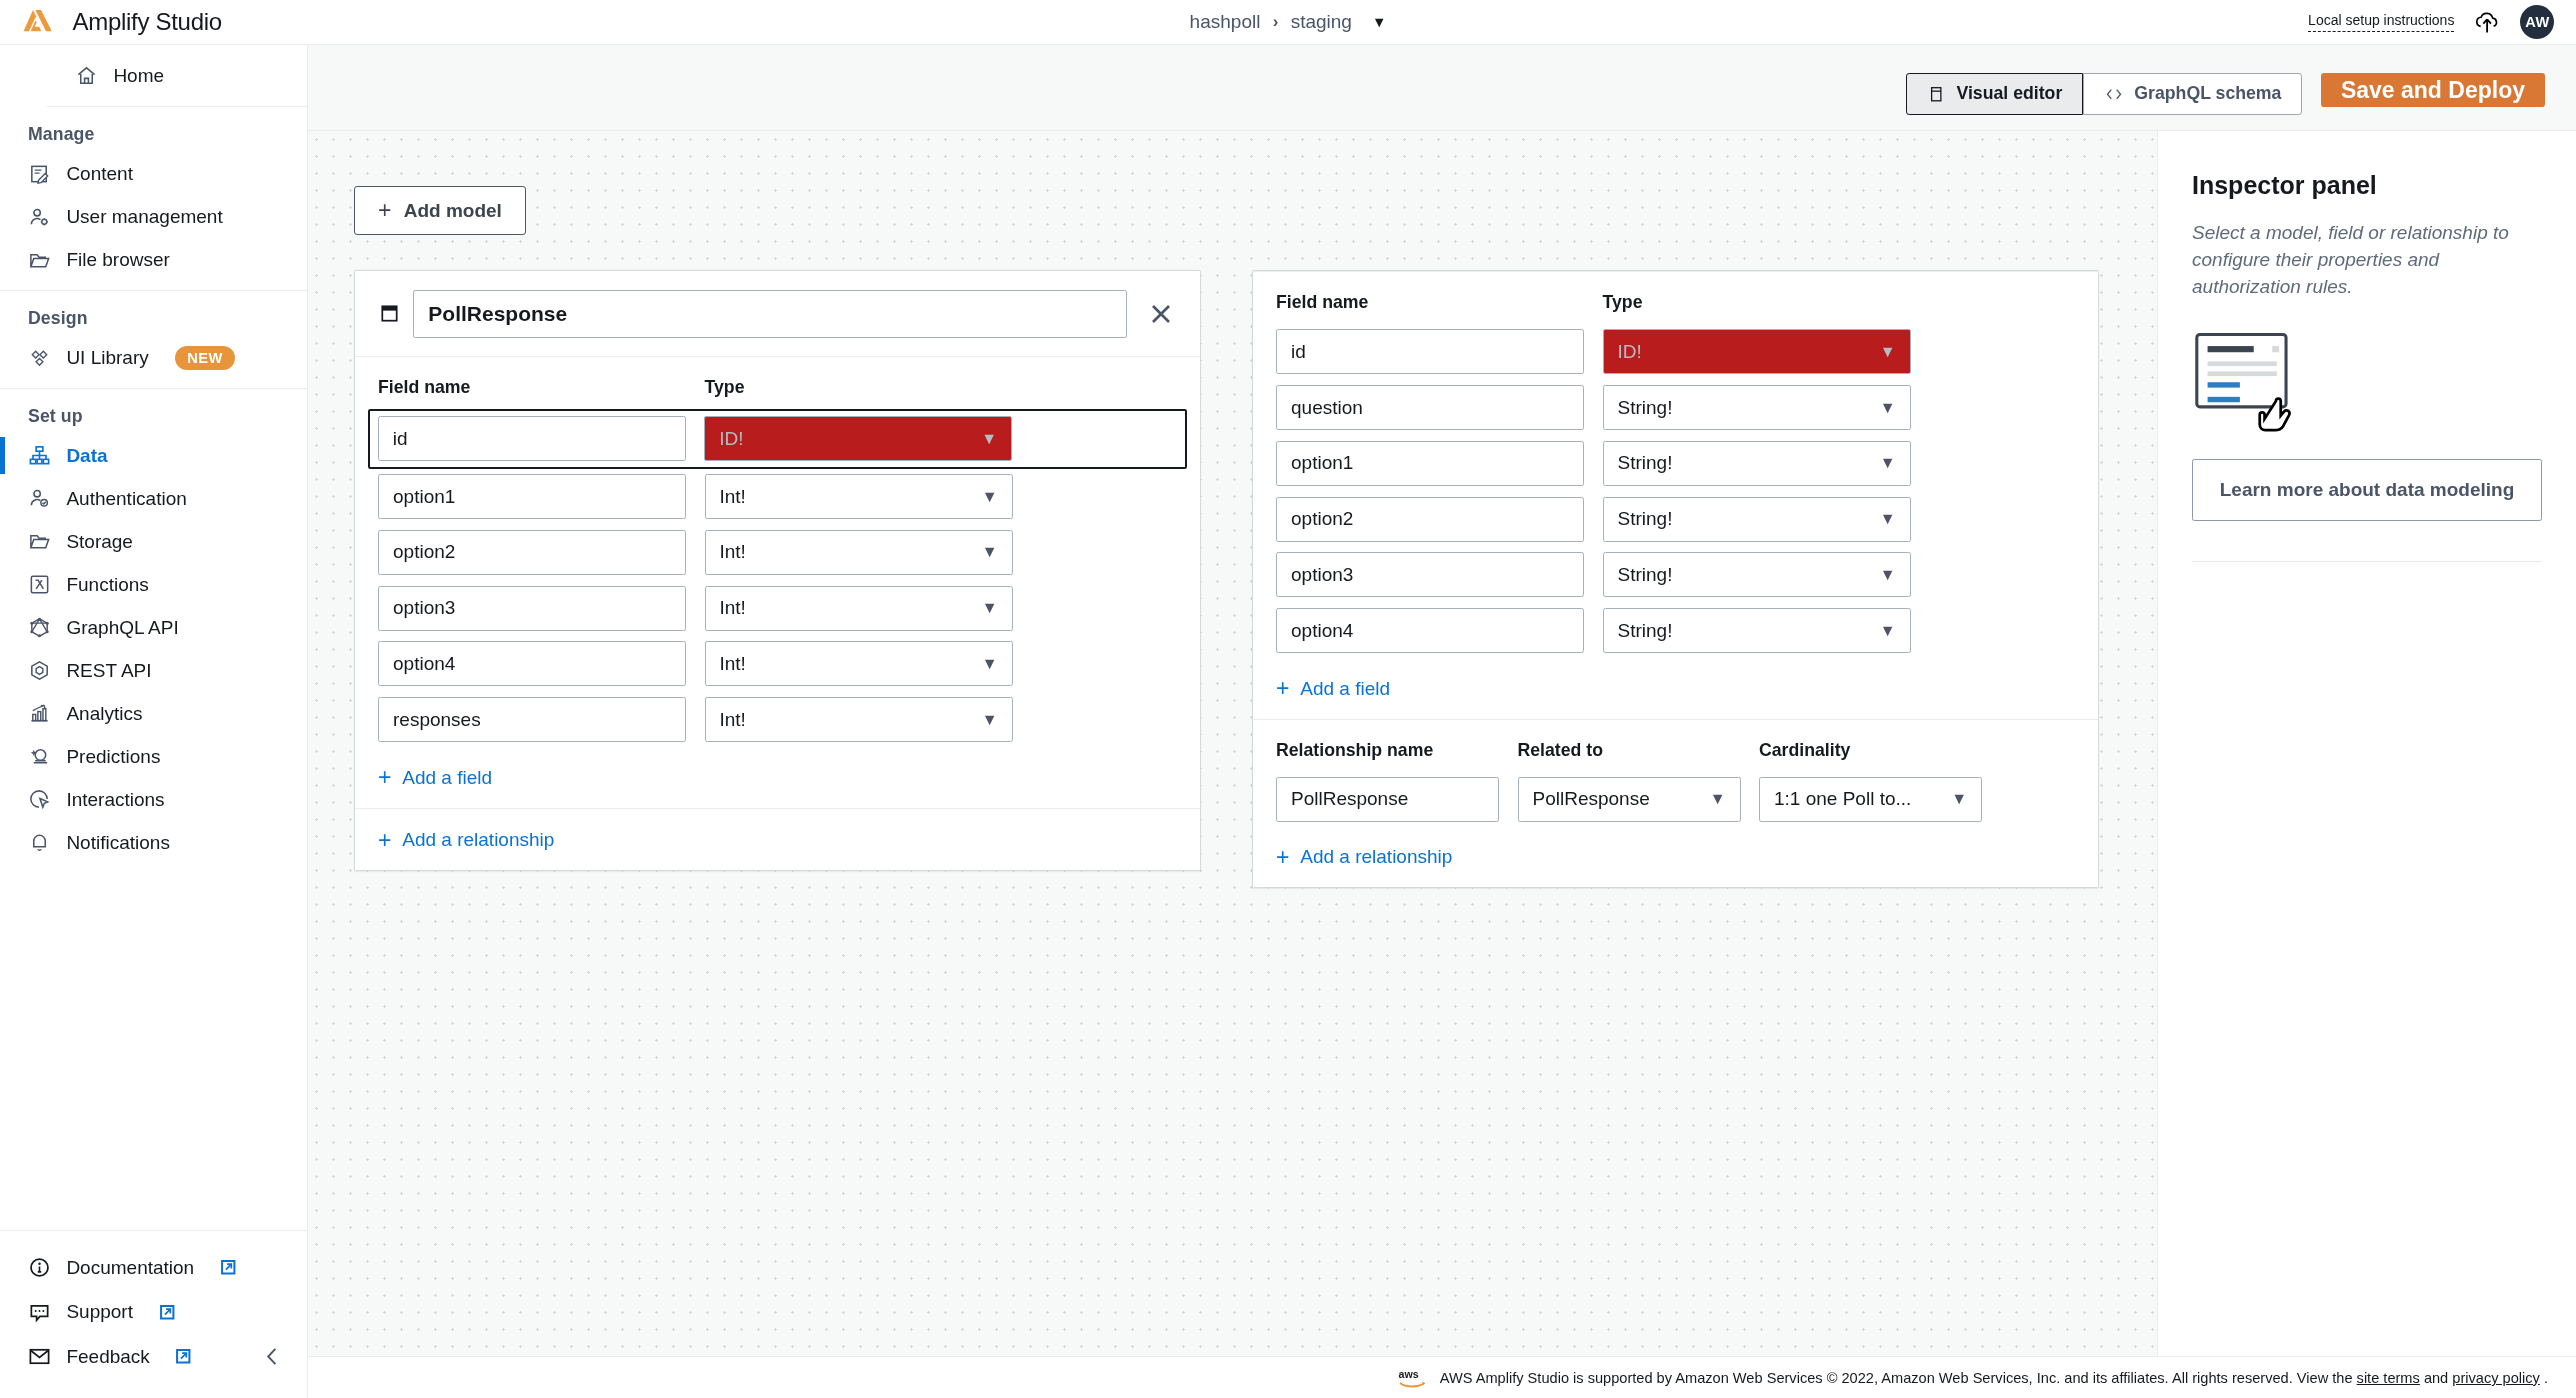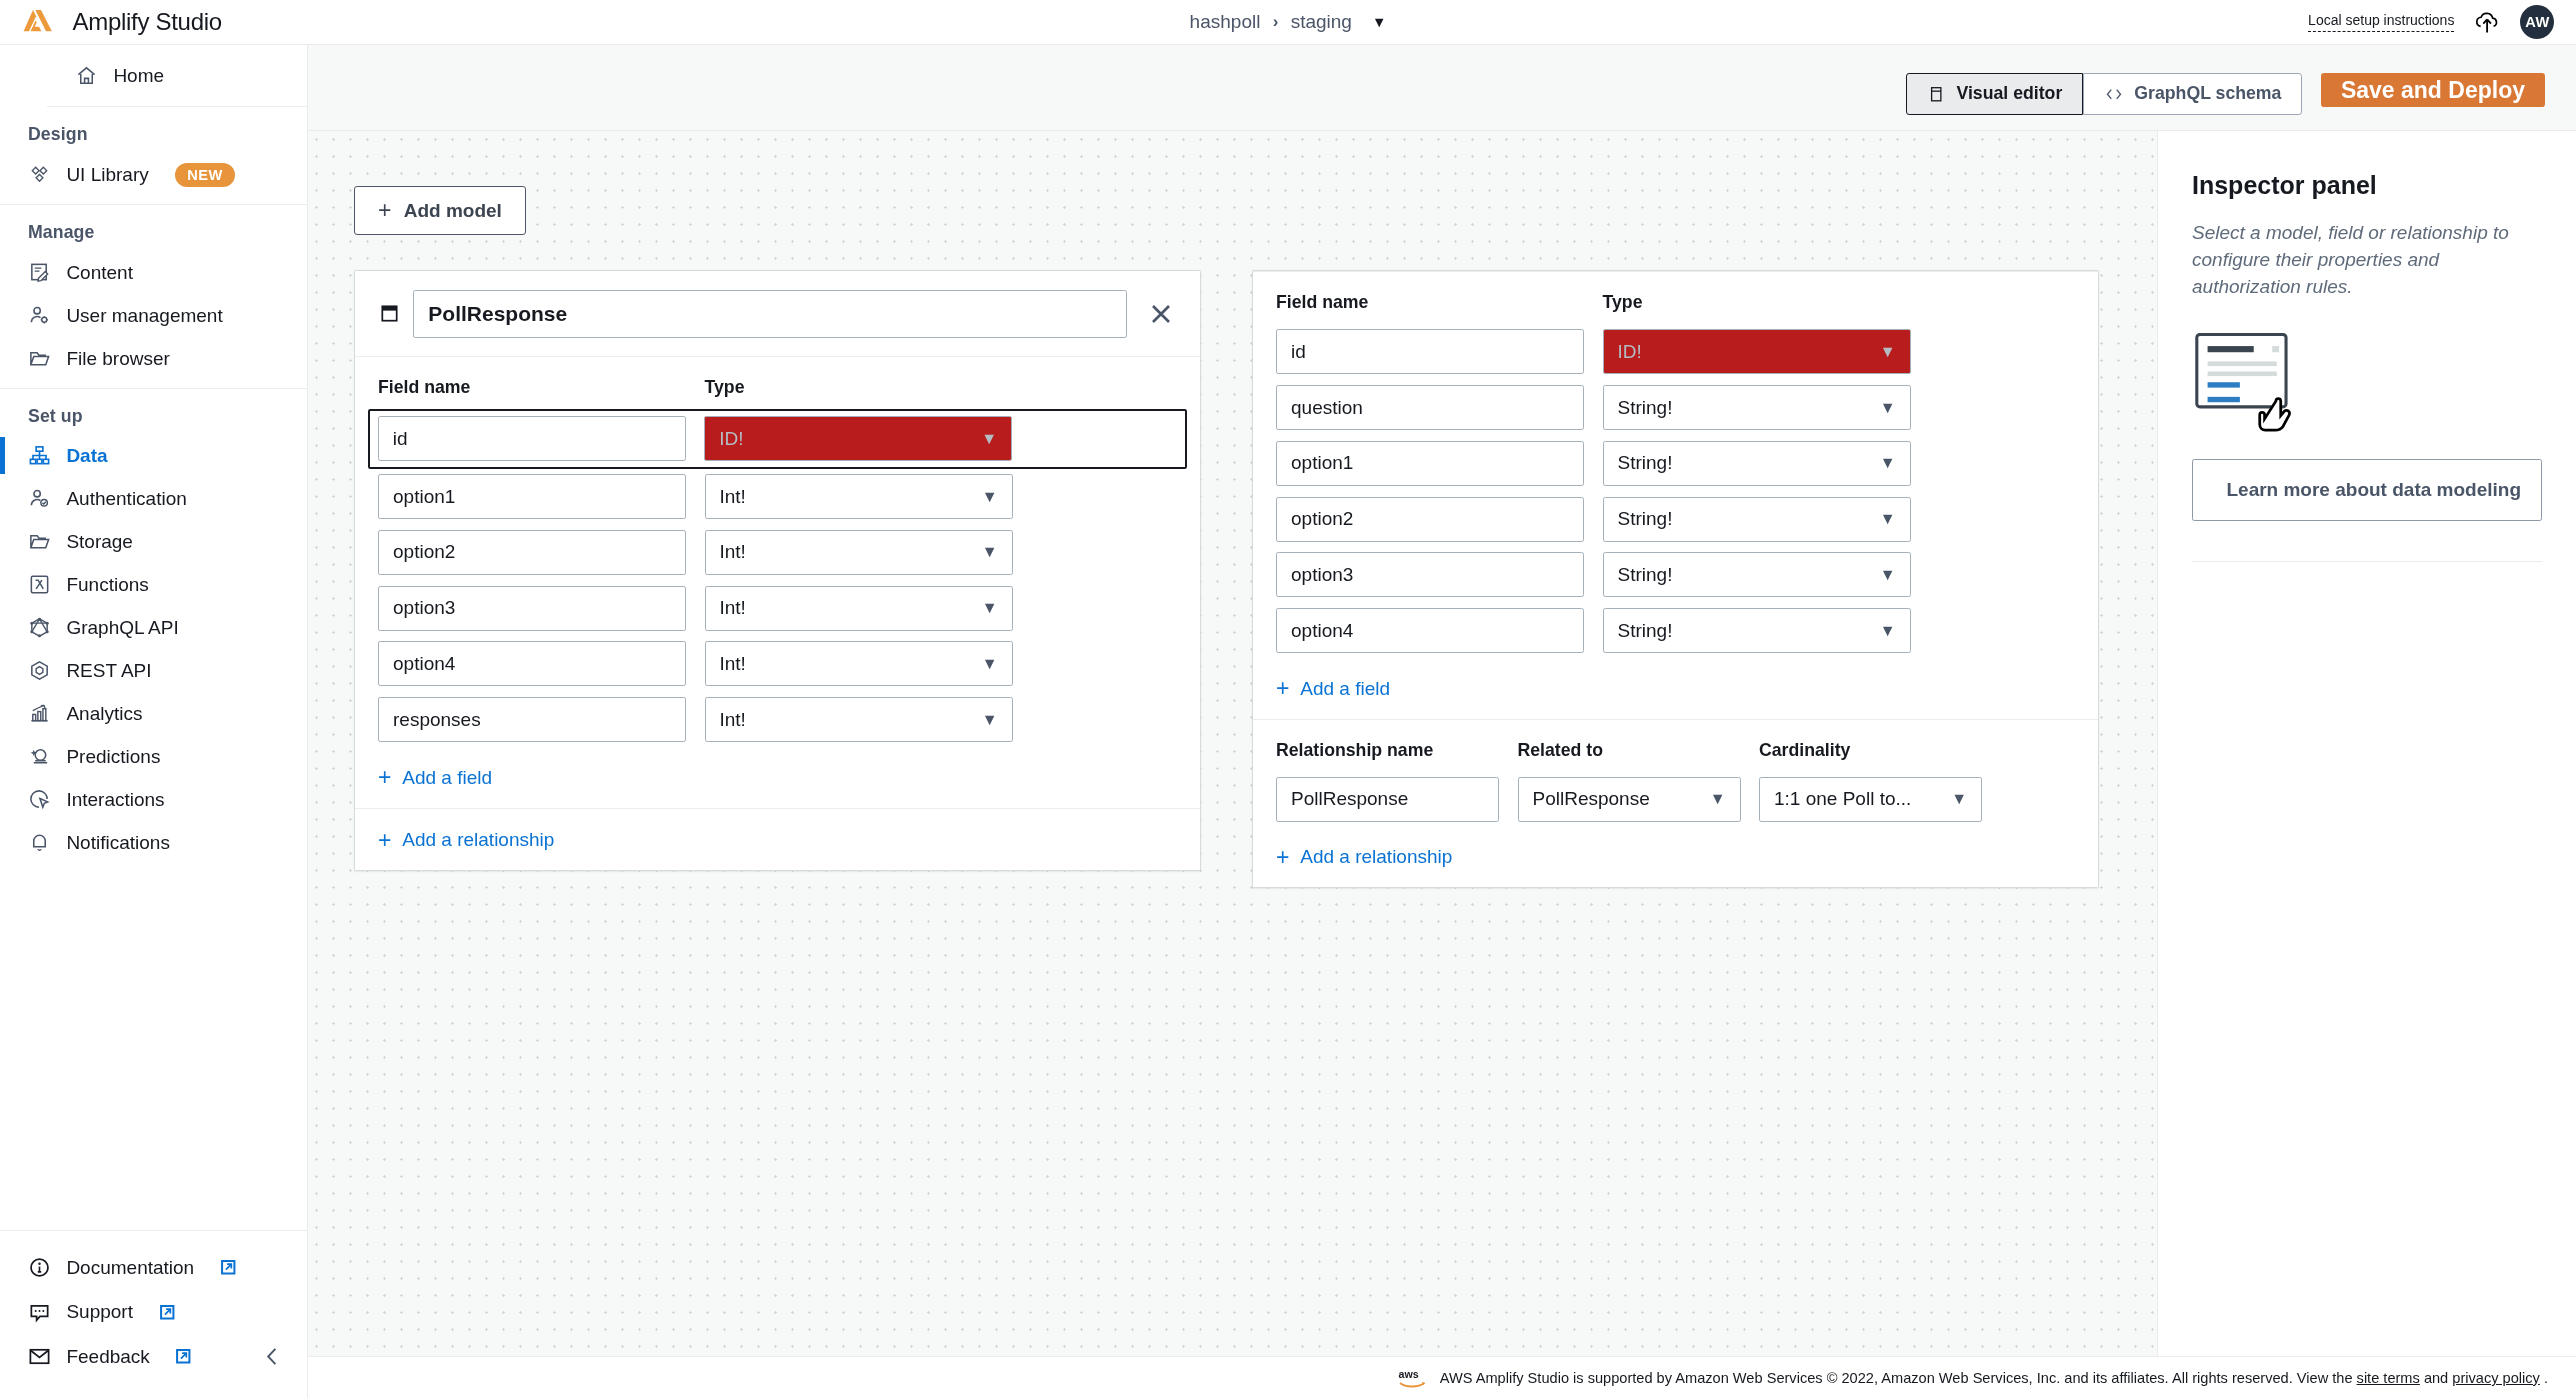"Design" div.side-group { order: before "Manage" -> after "Manage" }
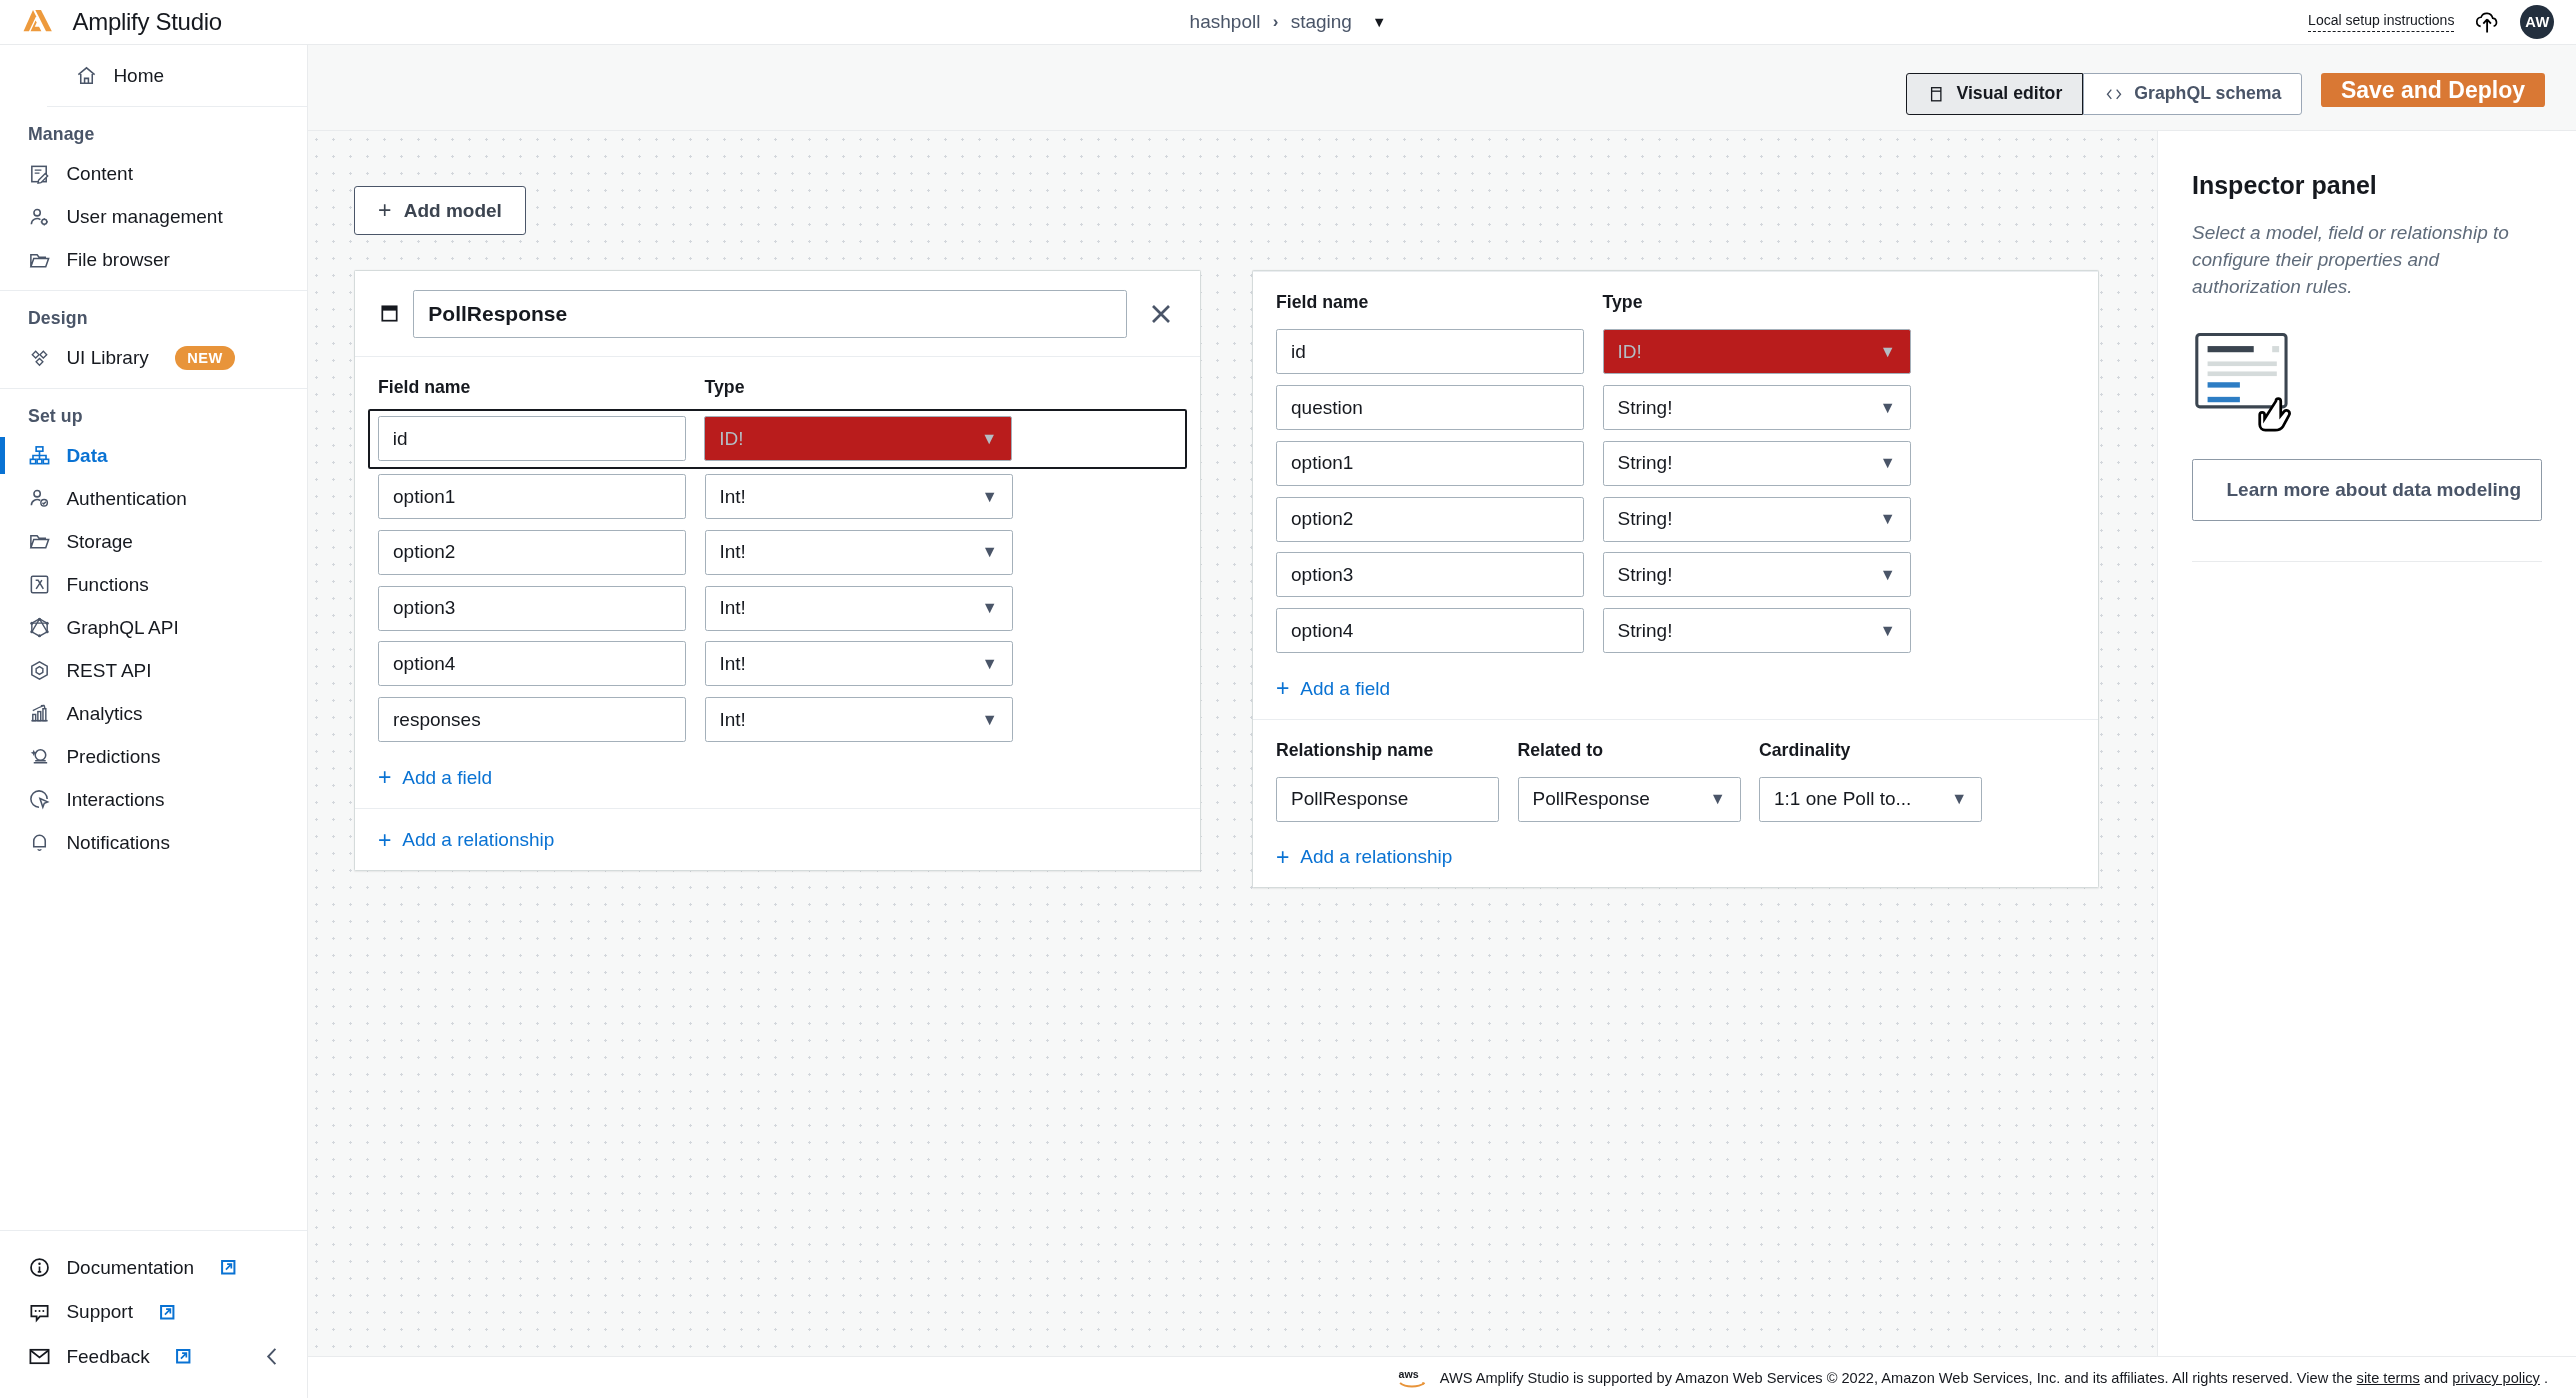"Learn more about data modeling" .insp-btn { text-align: right -> center }
